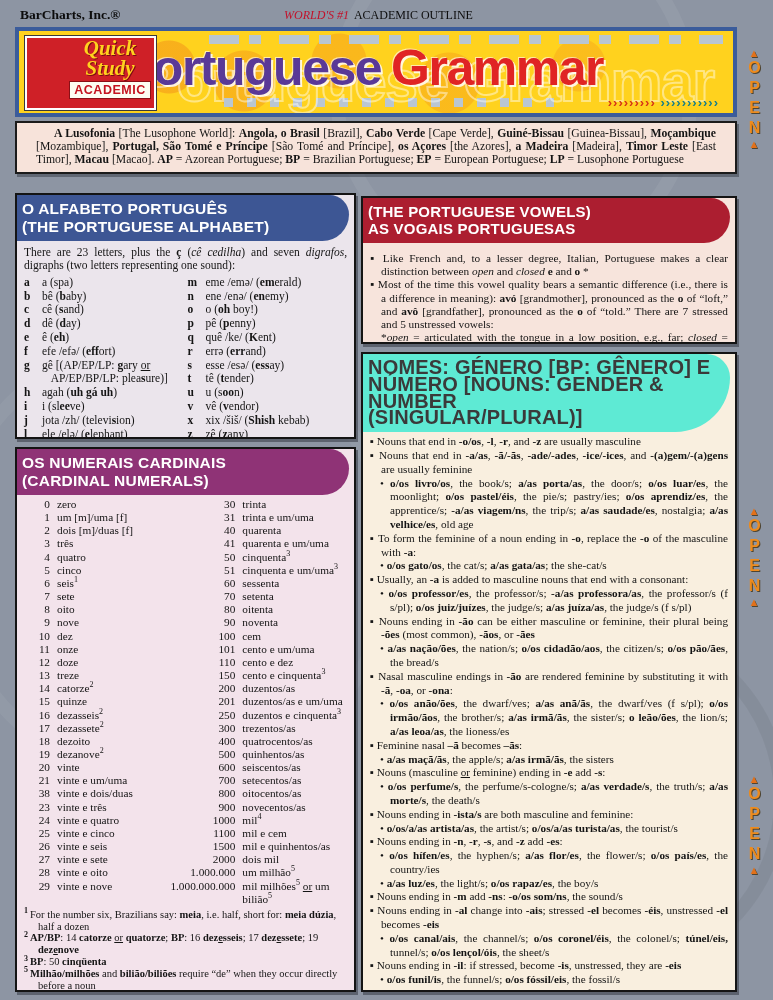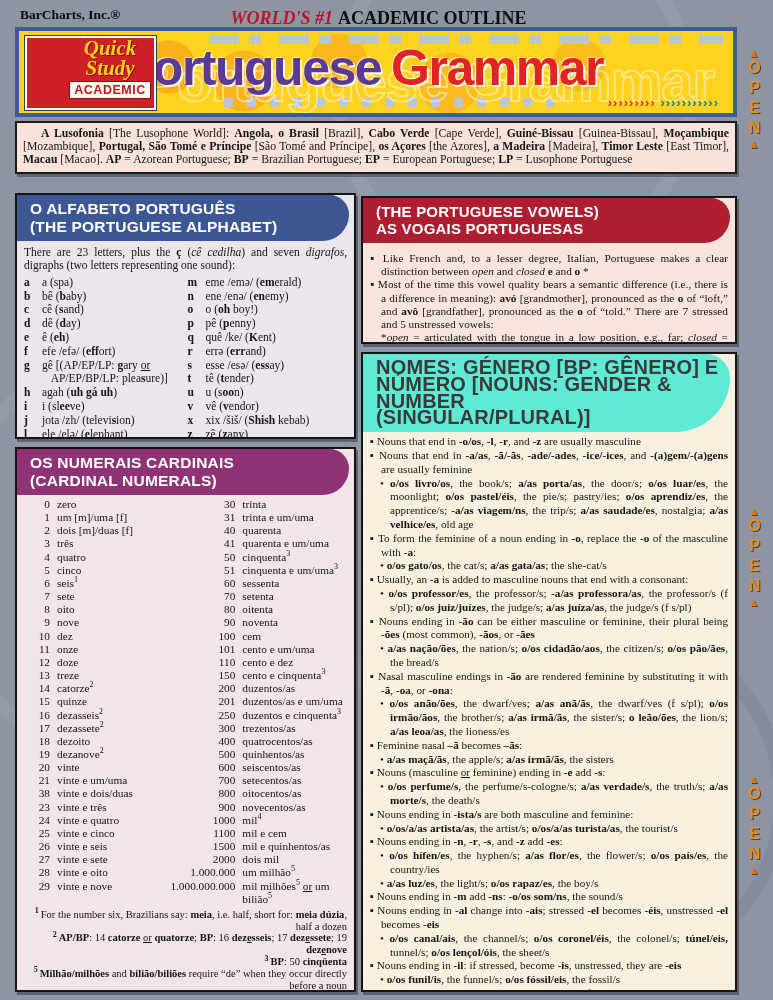"WORLD'S #1 ACADEMIC OUTLINE" .tagline { font-size: 18px -> 12px; font-weight: bold -> normal }
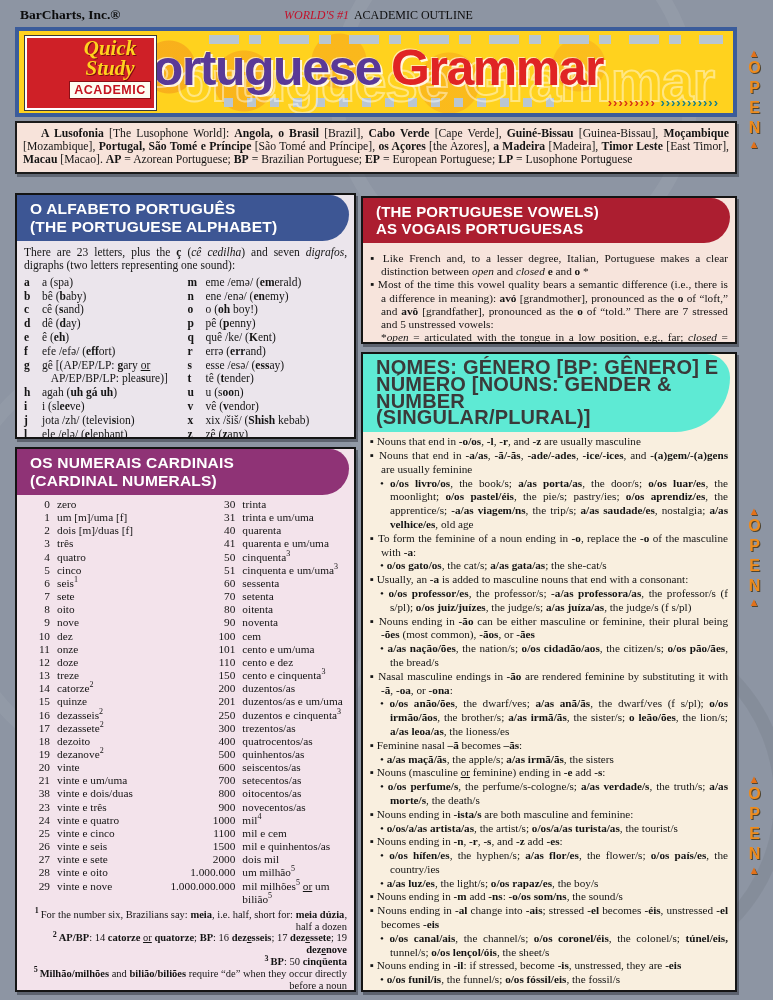"A Lusofonia [The Lusophone World]:" .luso { padding: 4px 6px -> 4px 19px }
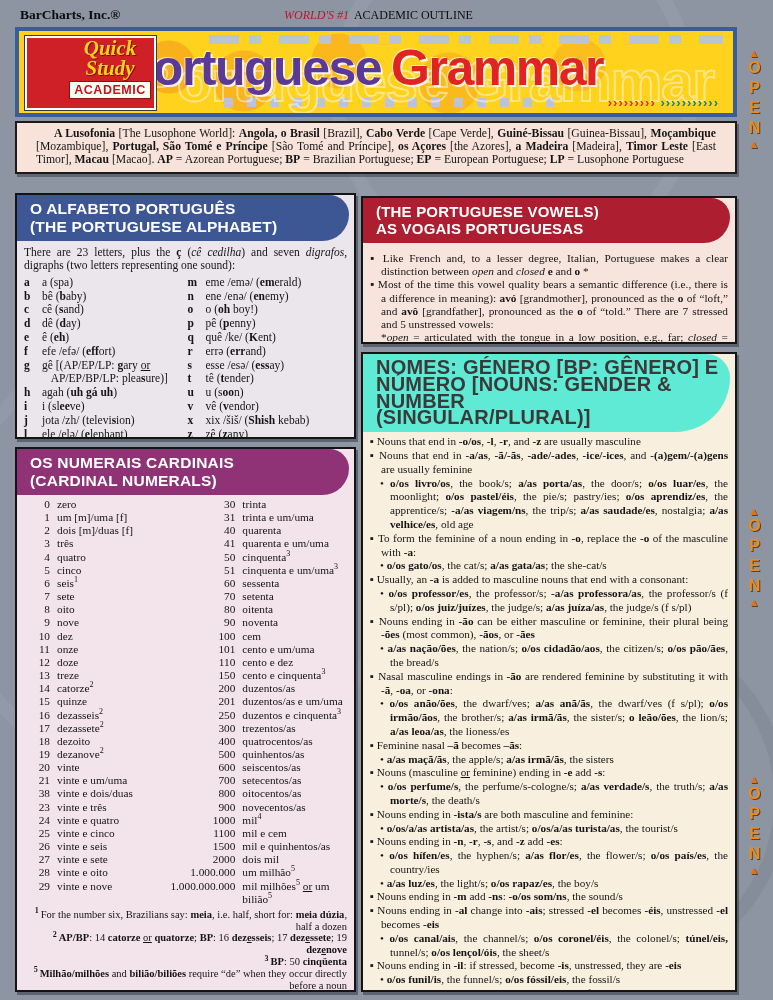"O ALFABETO PORTUGUÊS" .pill { padding: 5px 10px 6px 13px -> 5px 10px 6px 5px }
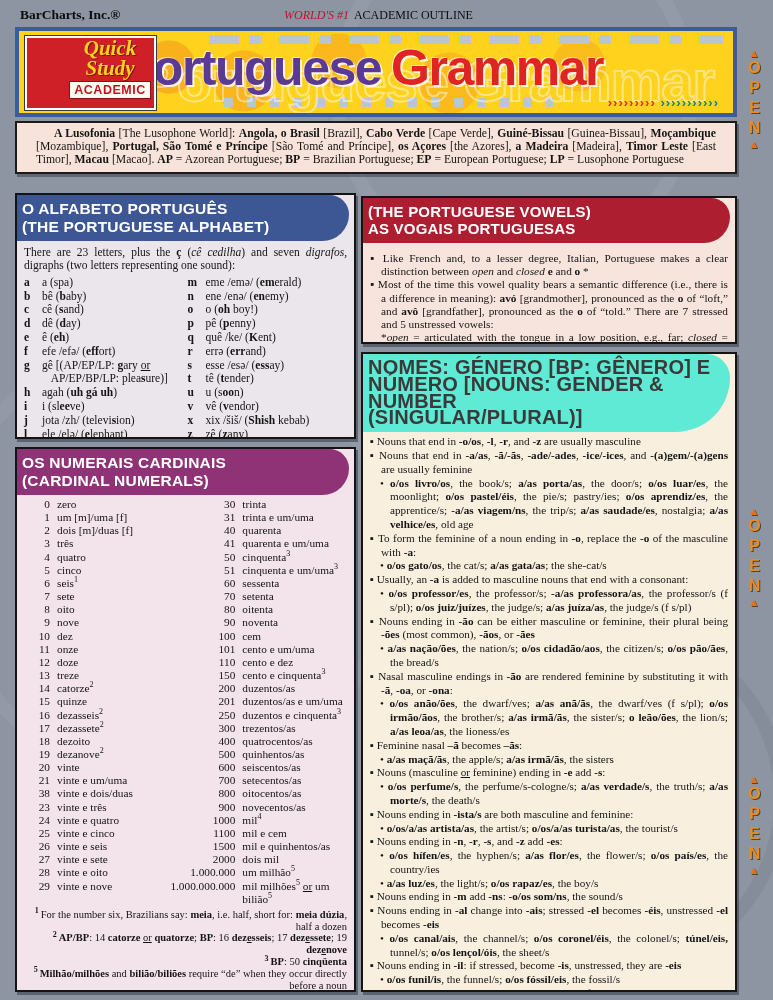"1 For the number six," .footnotes p { text-align: right -> none }
